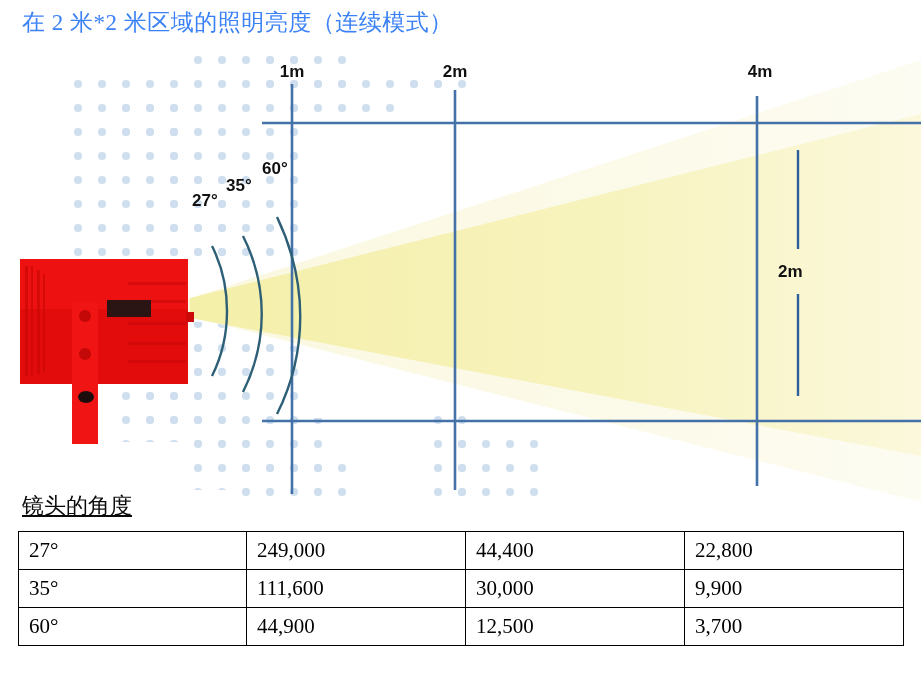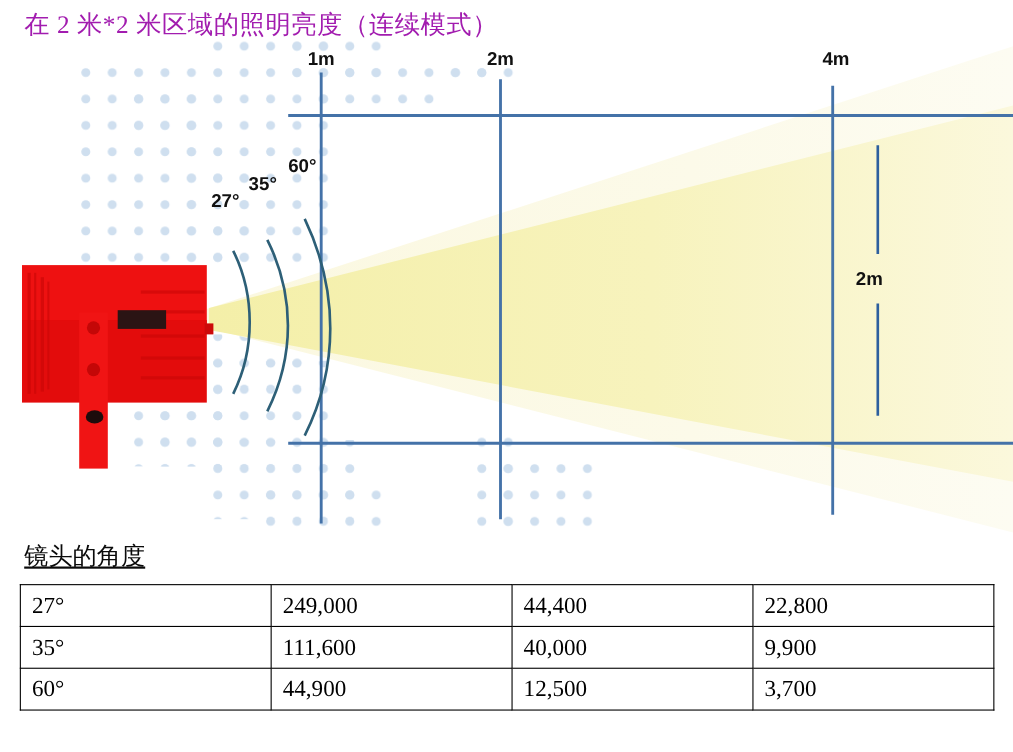"在 2 米*2 米区域的照明亮度（连续模式）" .slide-title { color: #a21caf -> #3b82f6 }
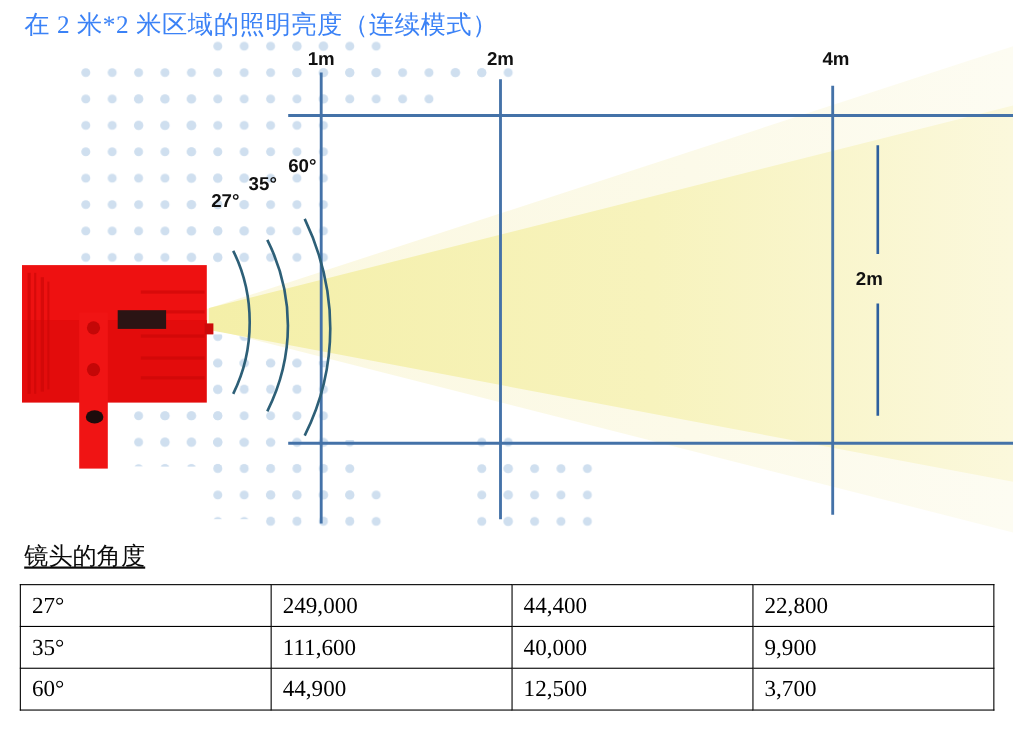"1m" .diagram { top: 36px -> 54px }
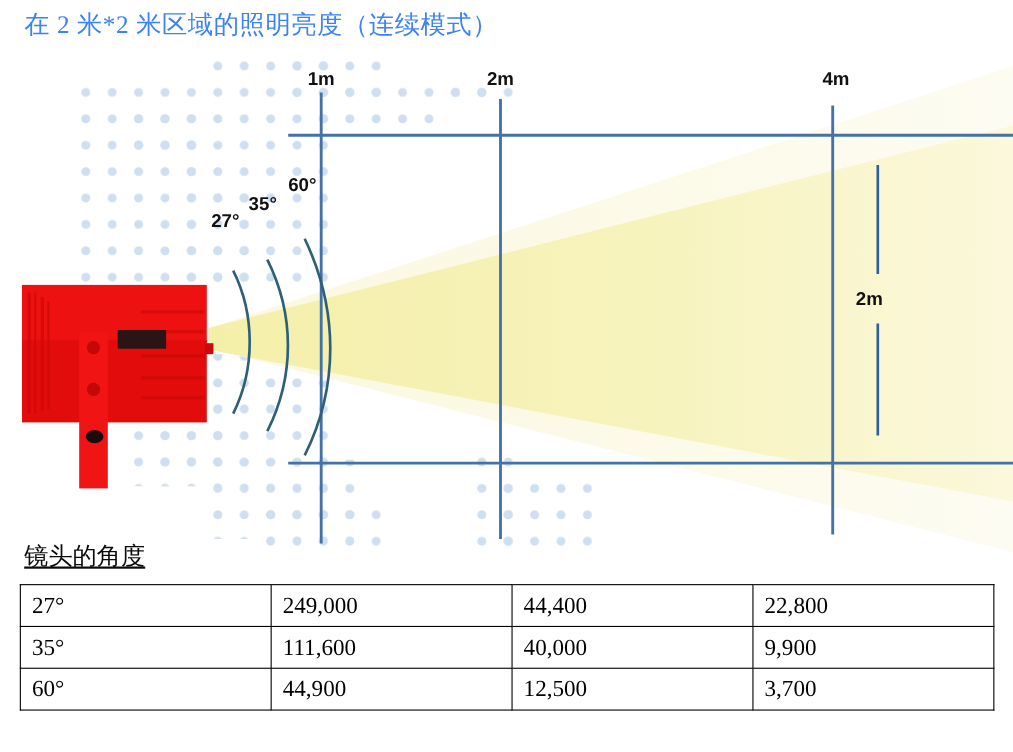"40,000" td { text: 40,000 -> 30,000 }
